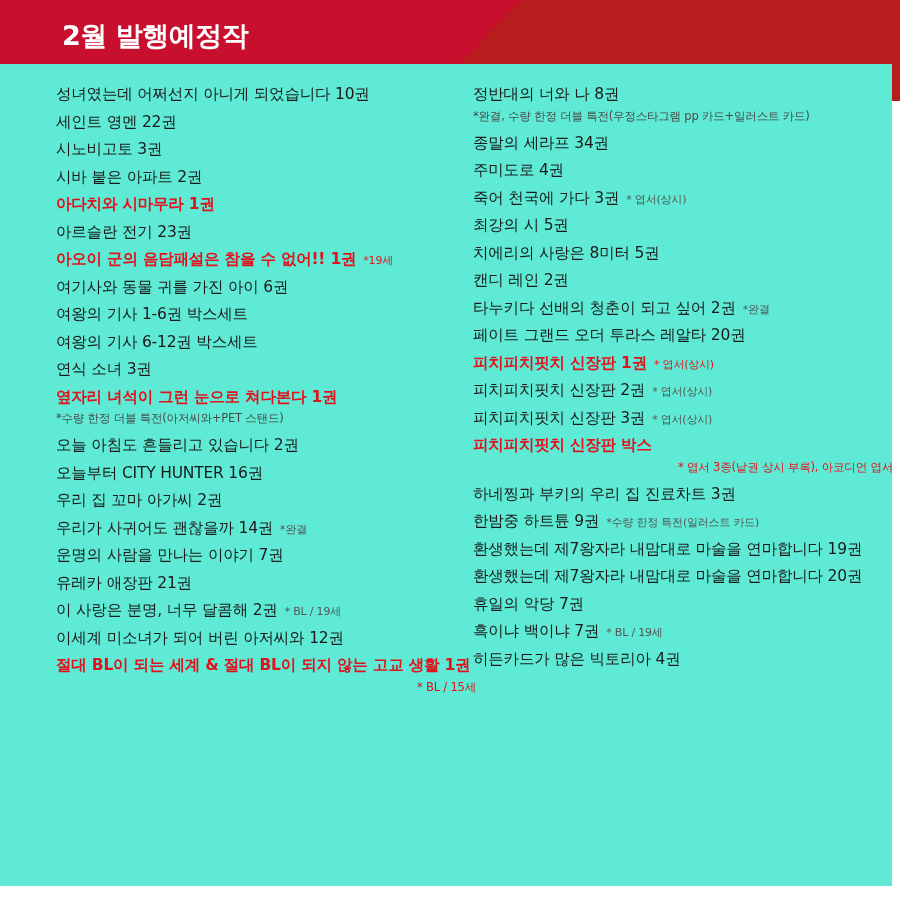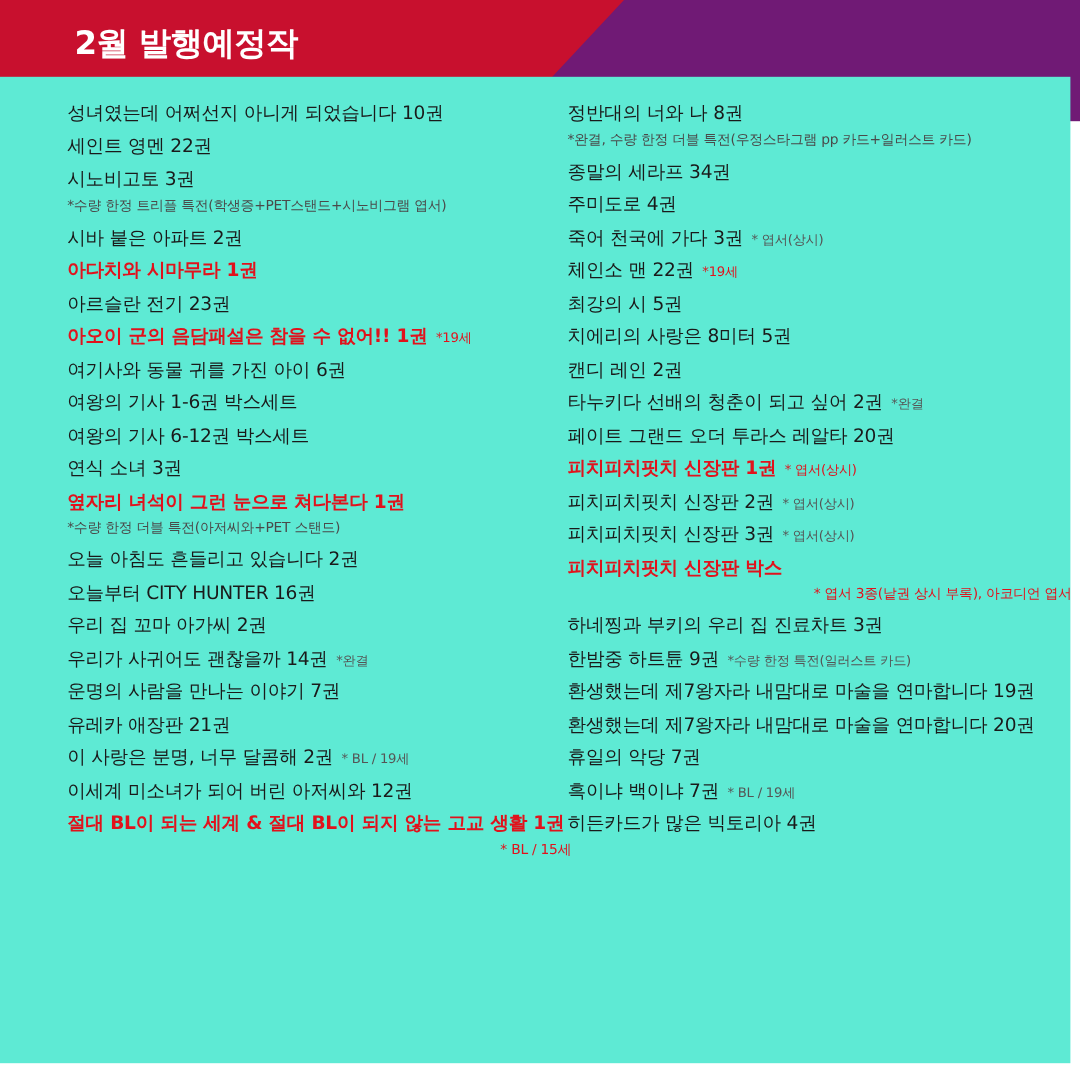"2월 발행예정작" .header { background: #701a75 -> #b91c1c }
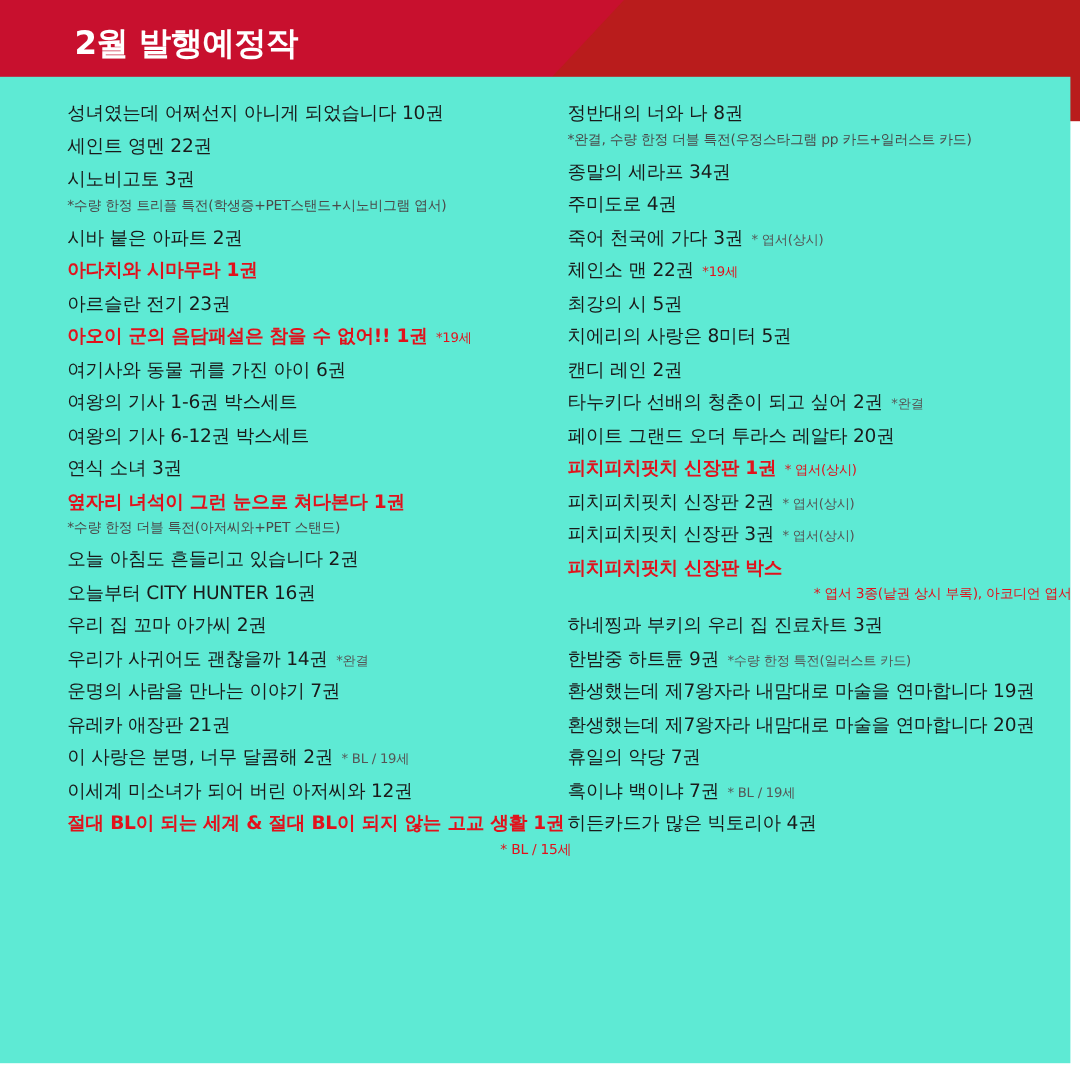"*수량 한정 트리플 특전(학생증+PET스탠드+시노비그램 엽서)" div.subnote { html: <div>*수량 한정 트리플 특전(학생증+PET스탠드+시노비그램 엽서)</div> -> none }
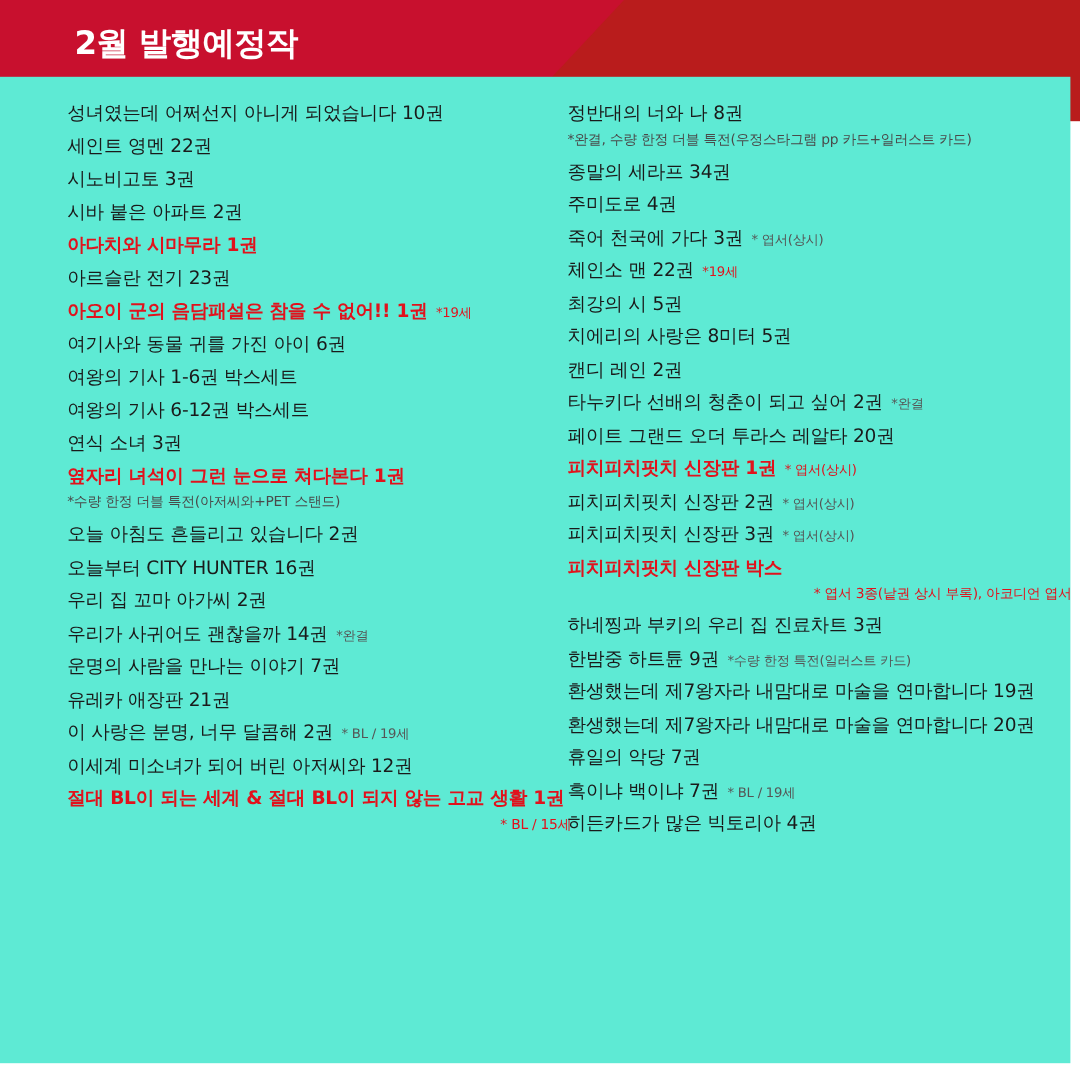"체인소 맨 22권 *19세" div.row { html: <div><span>체인소 맨 22권</span><span>*19세</span></div> -> none }
